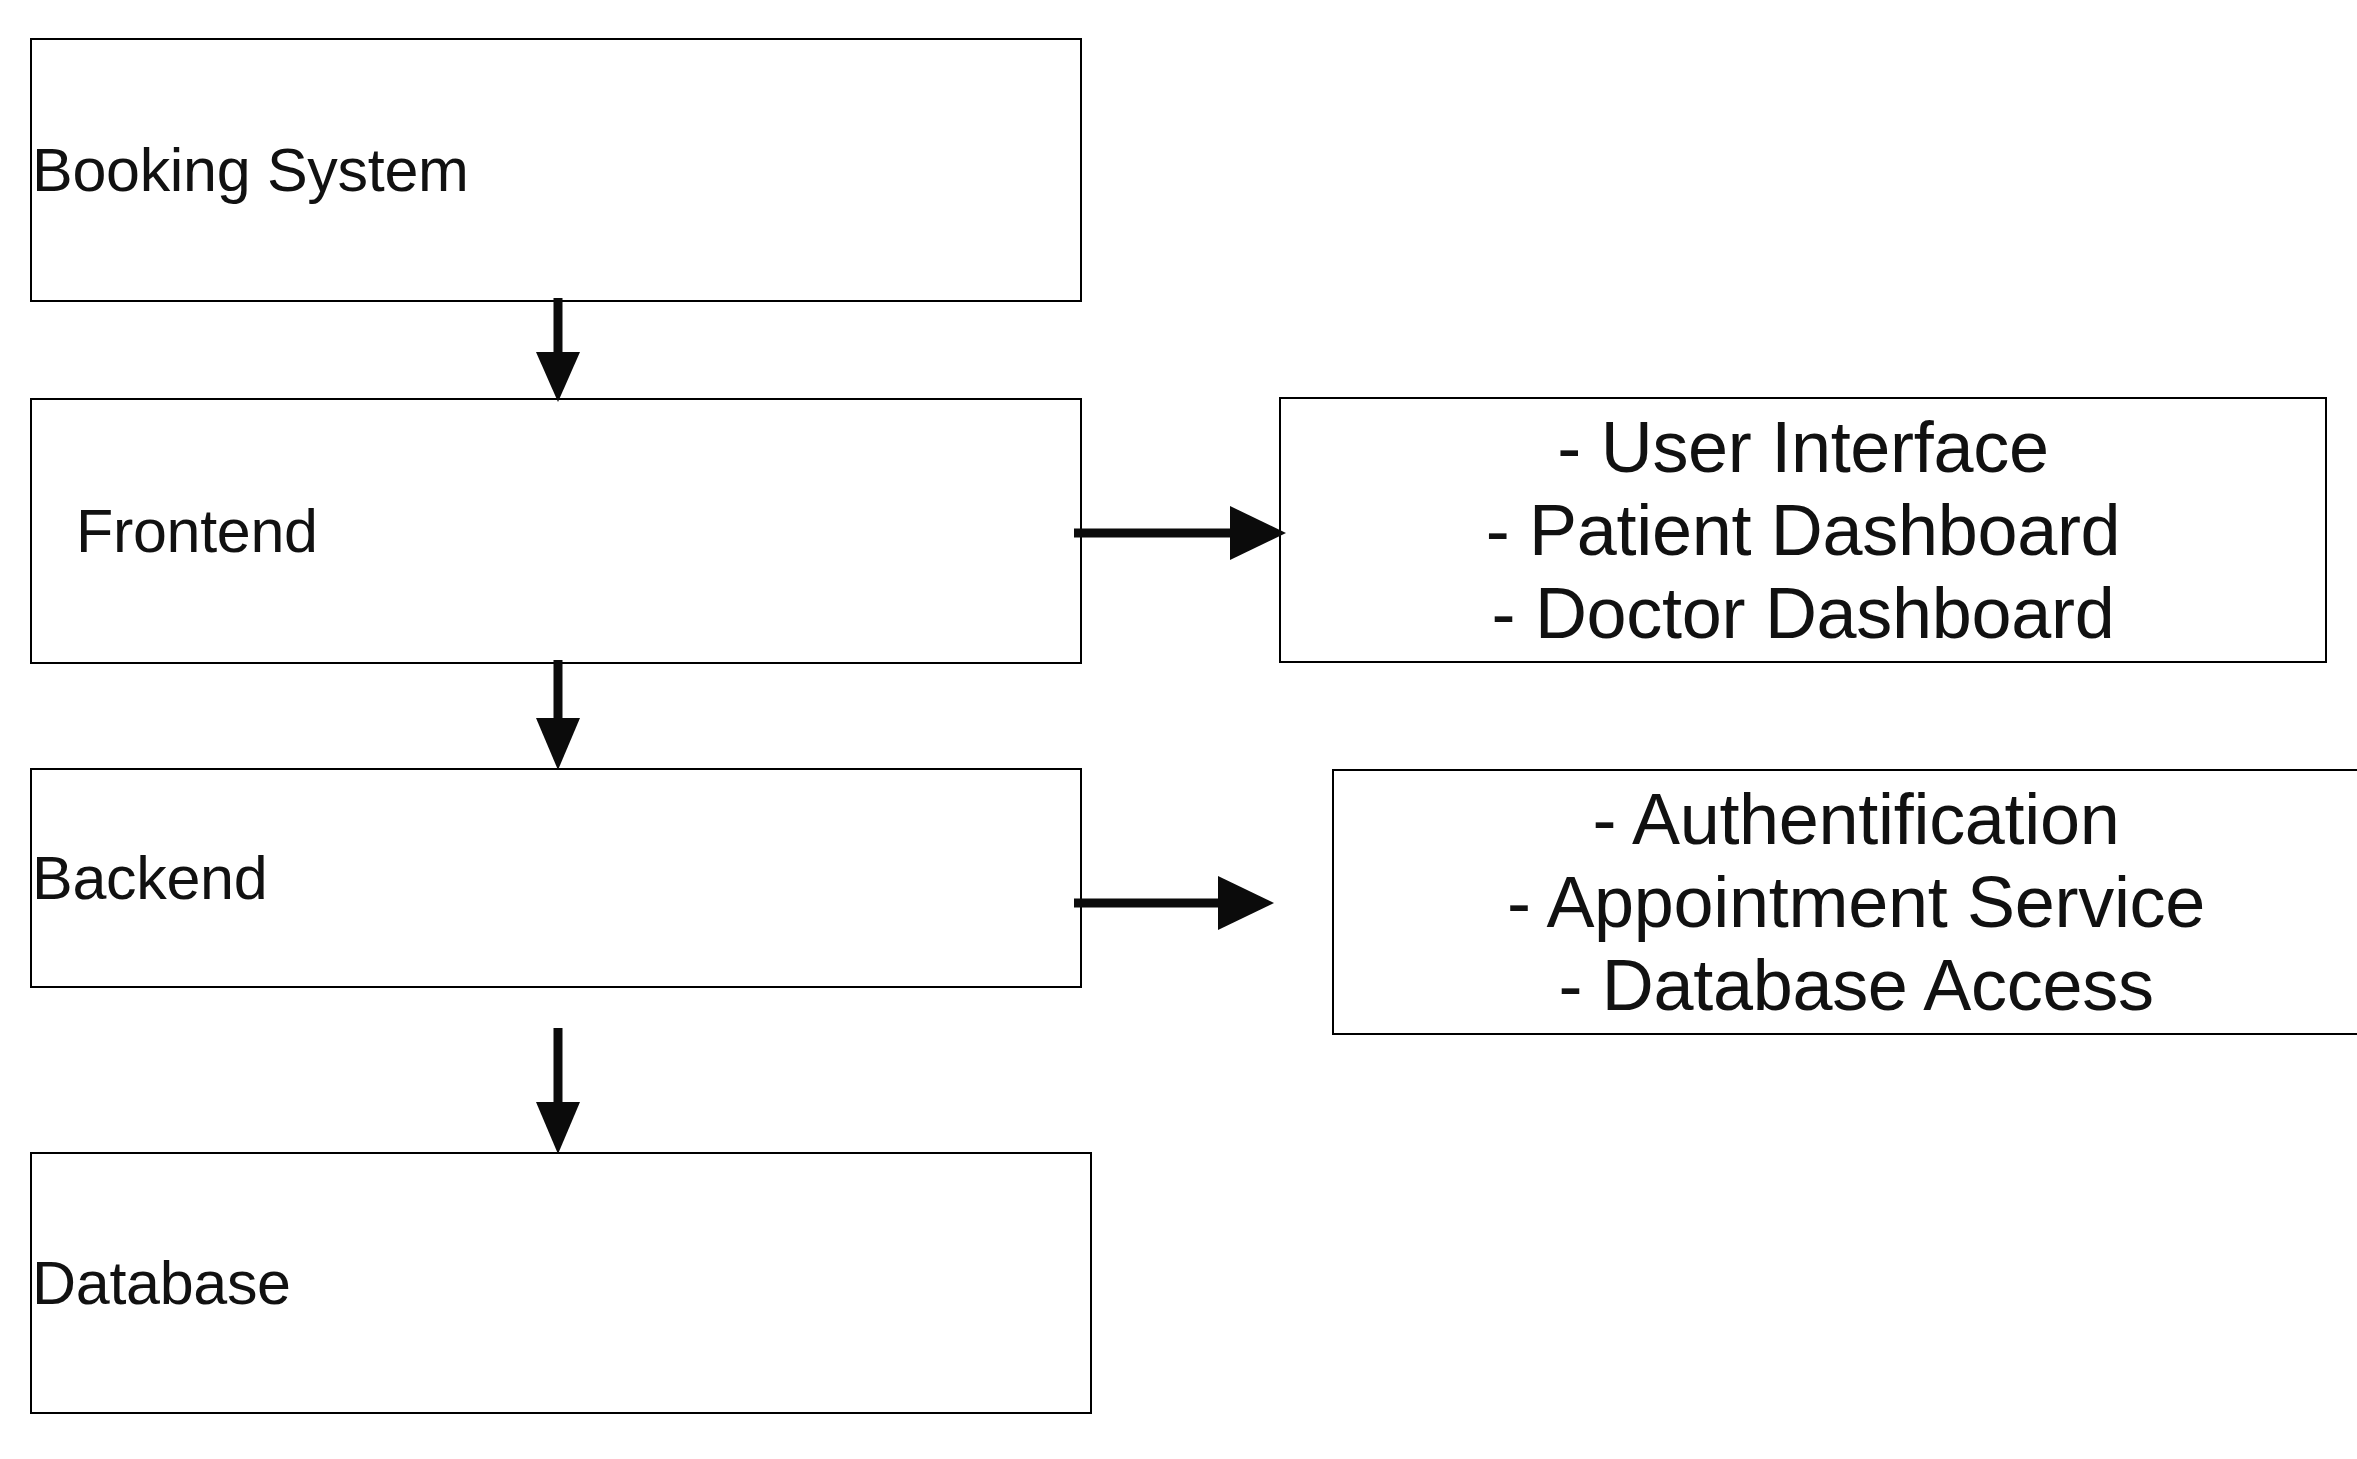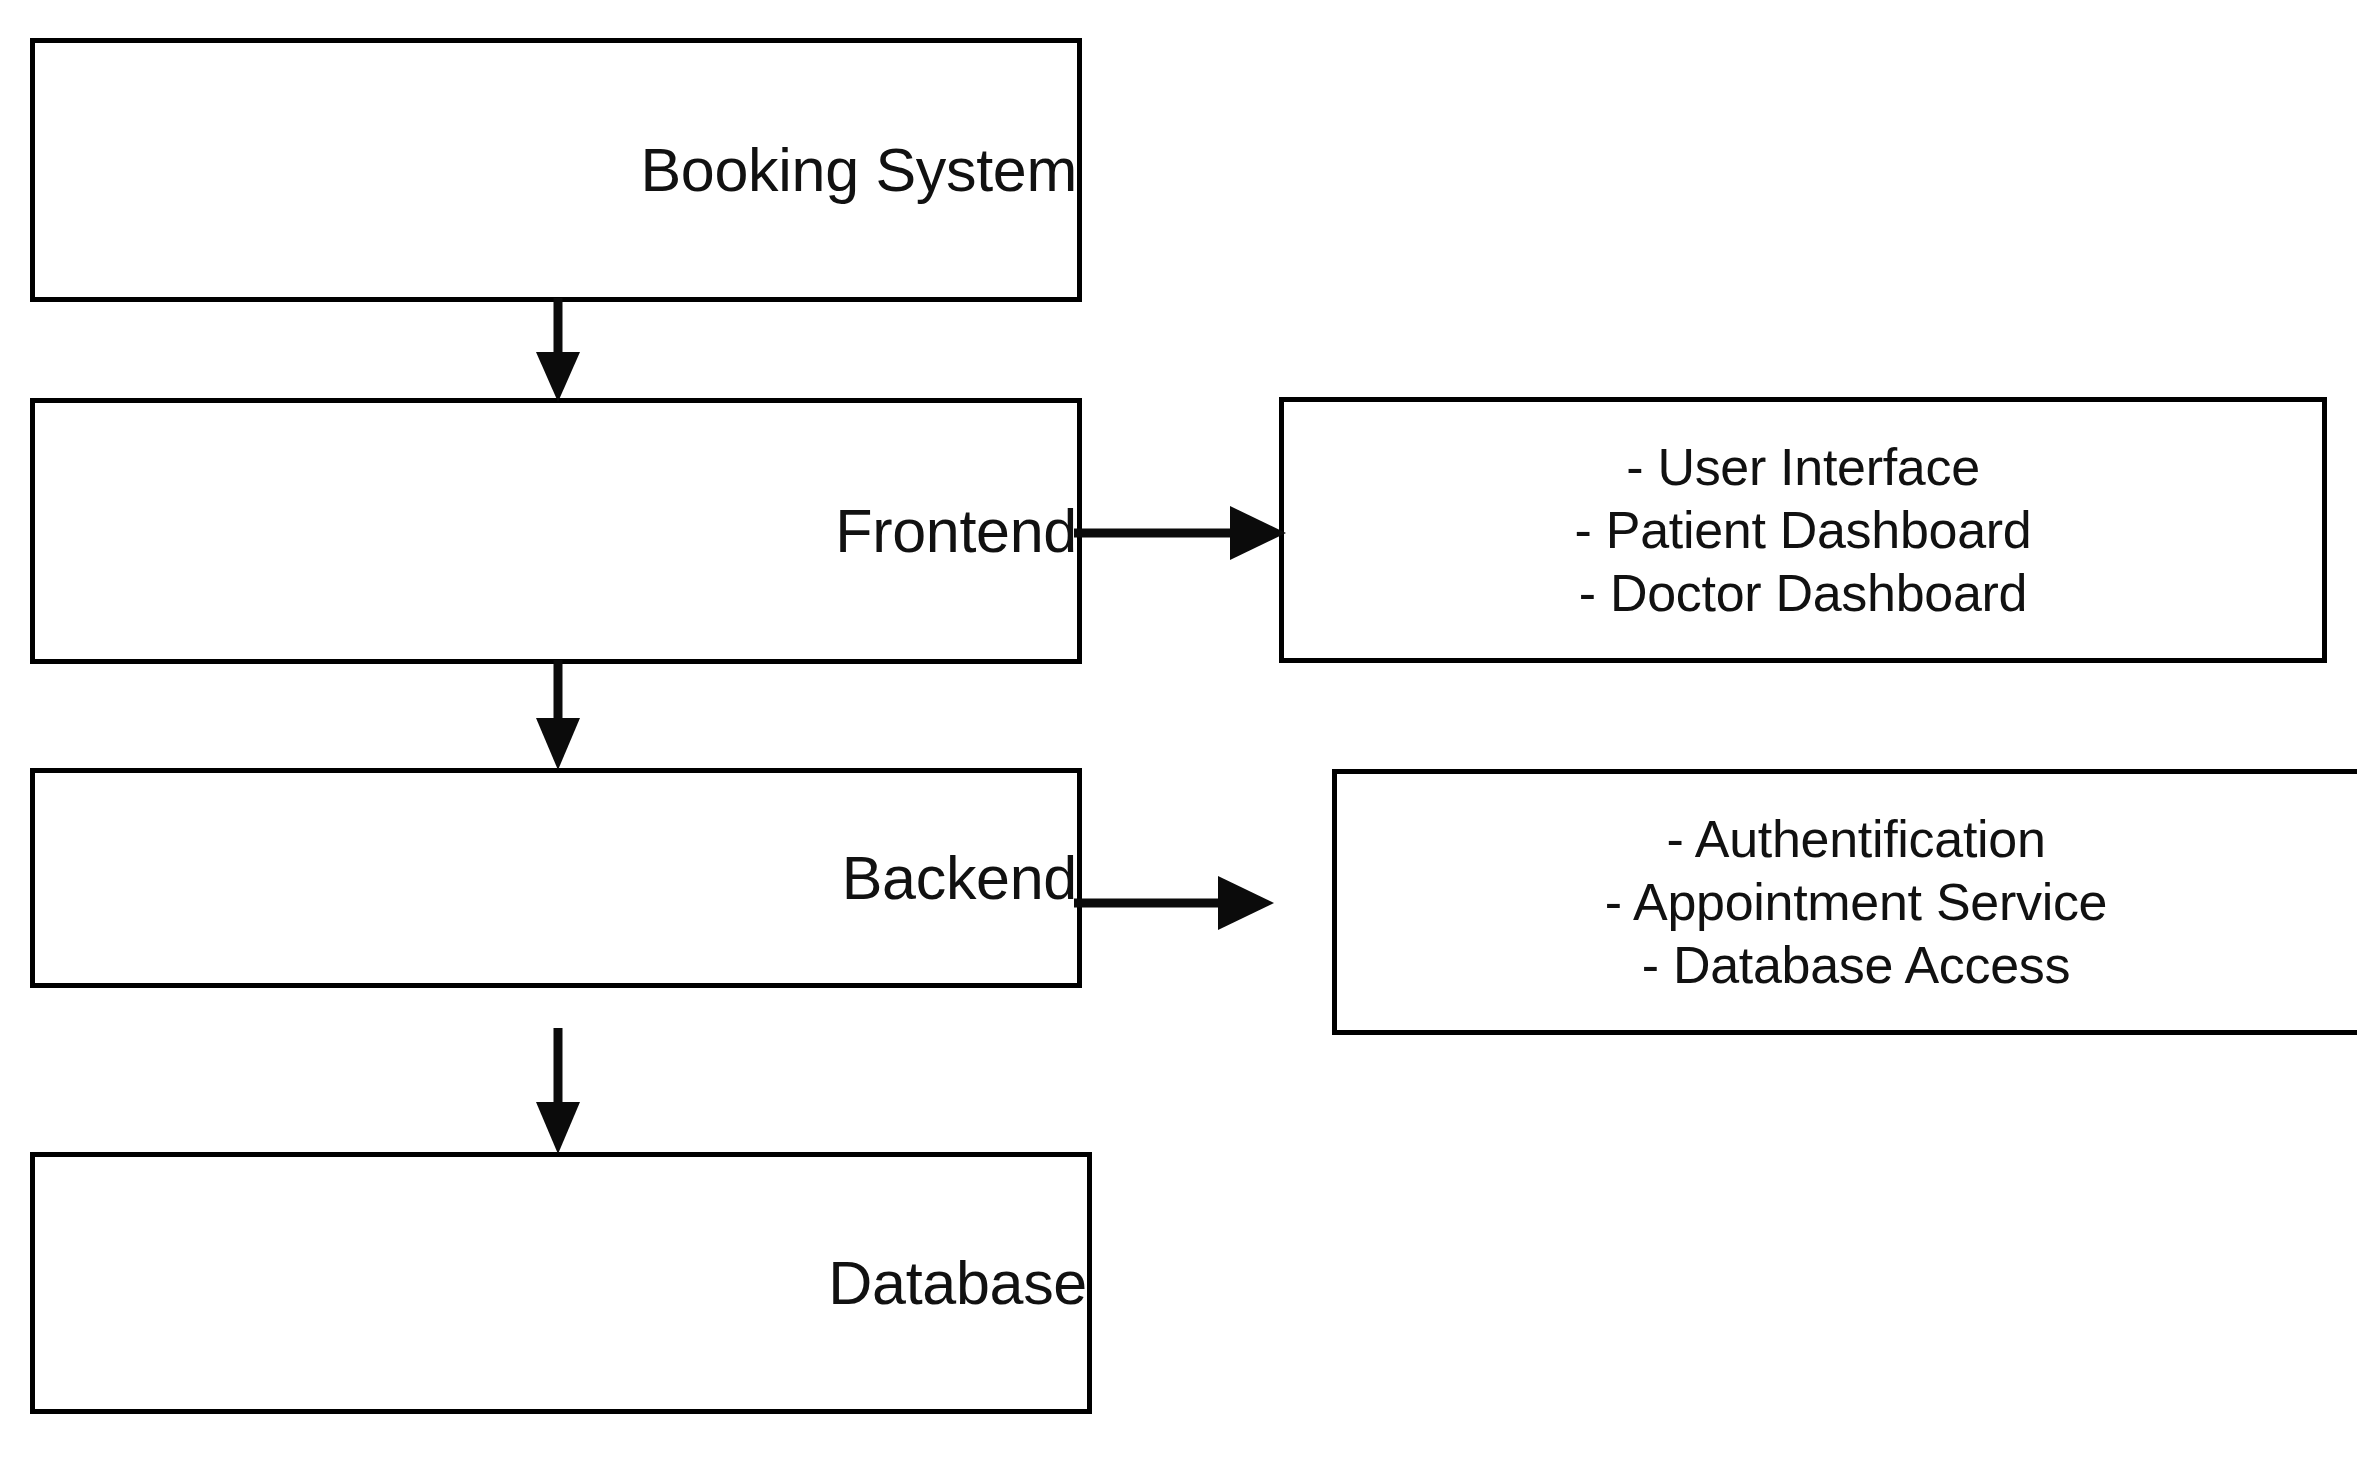"Booking System" .node { border: 5px solid #000000 -> 2px solid #000000; justify-content: flex-end -> flex-start }
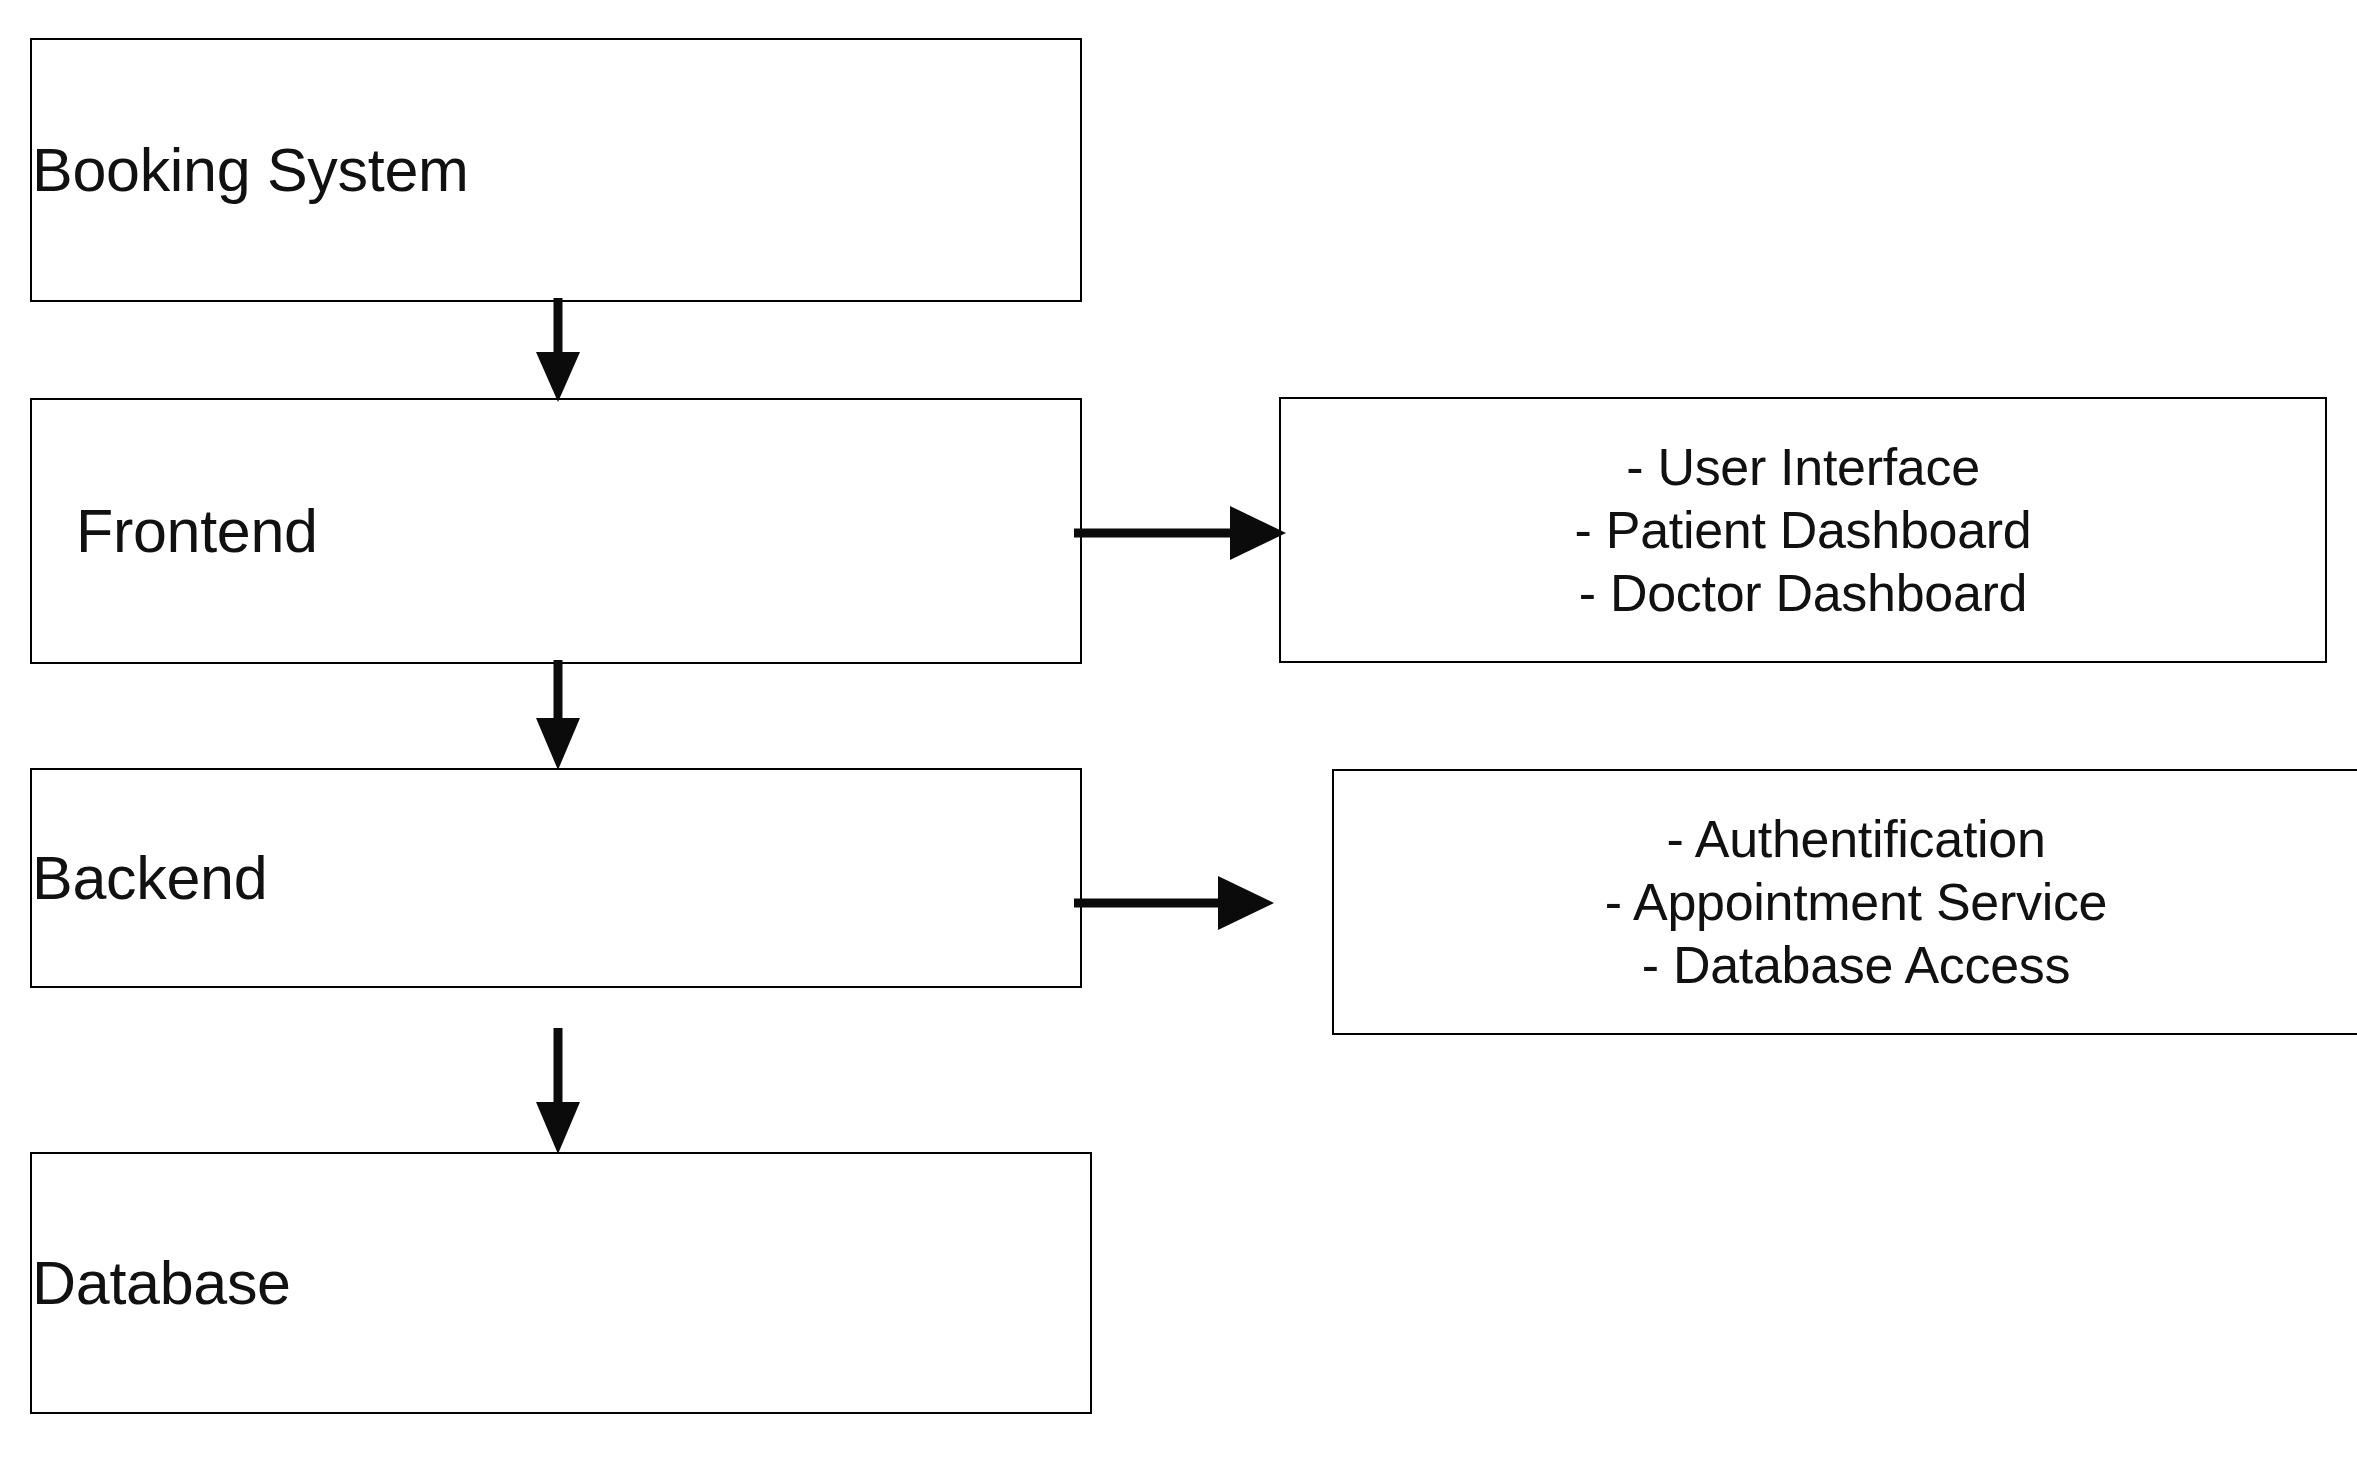"- User Interface" .detail-line { font-size: 52px -> 72px }
